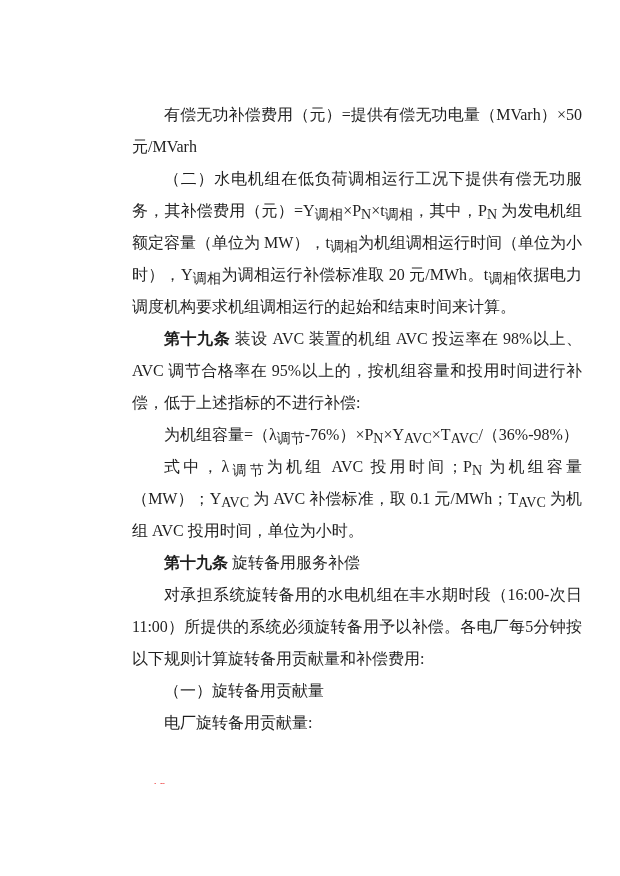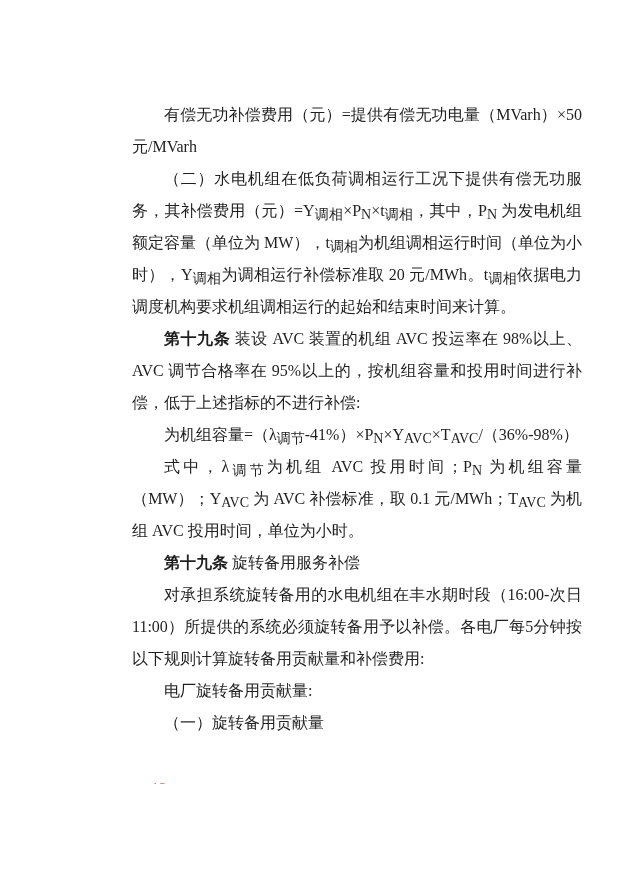"-41%）×P" span { text: -41% -> -76% }
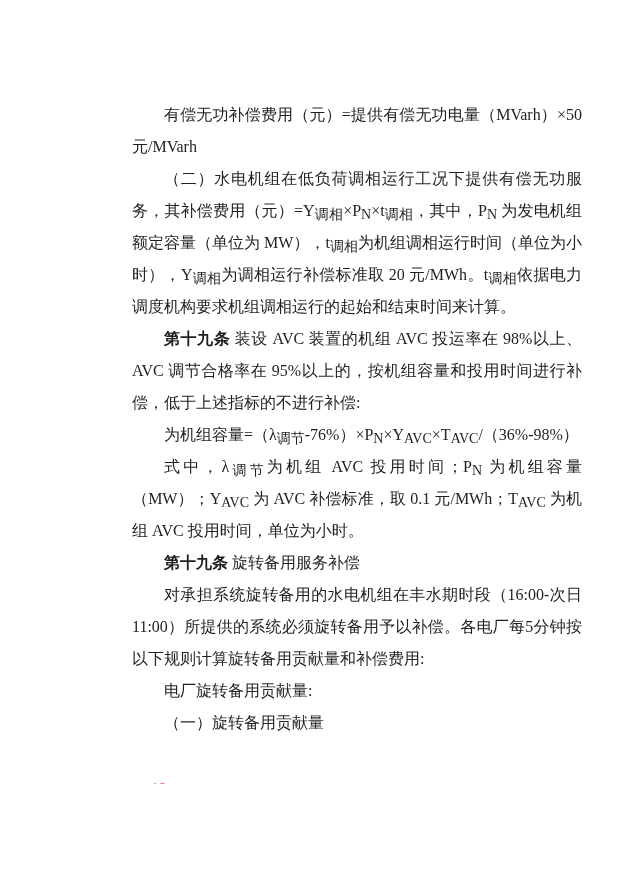"电厂旋转备用贡献量:" p.para { order: before "（一）旋转备用贡献量" -> after "（一）旋转备用贡献量" }
